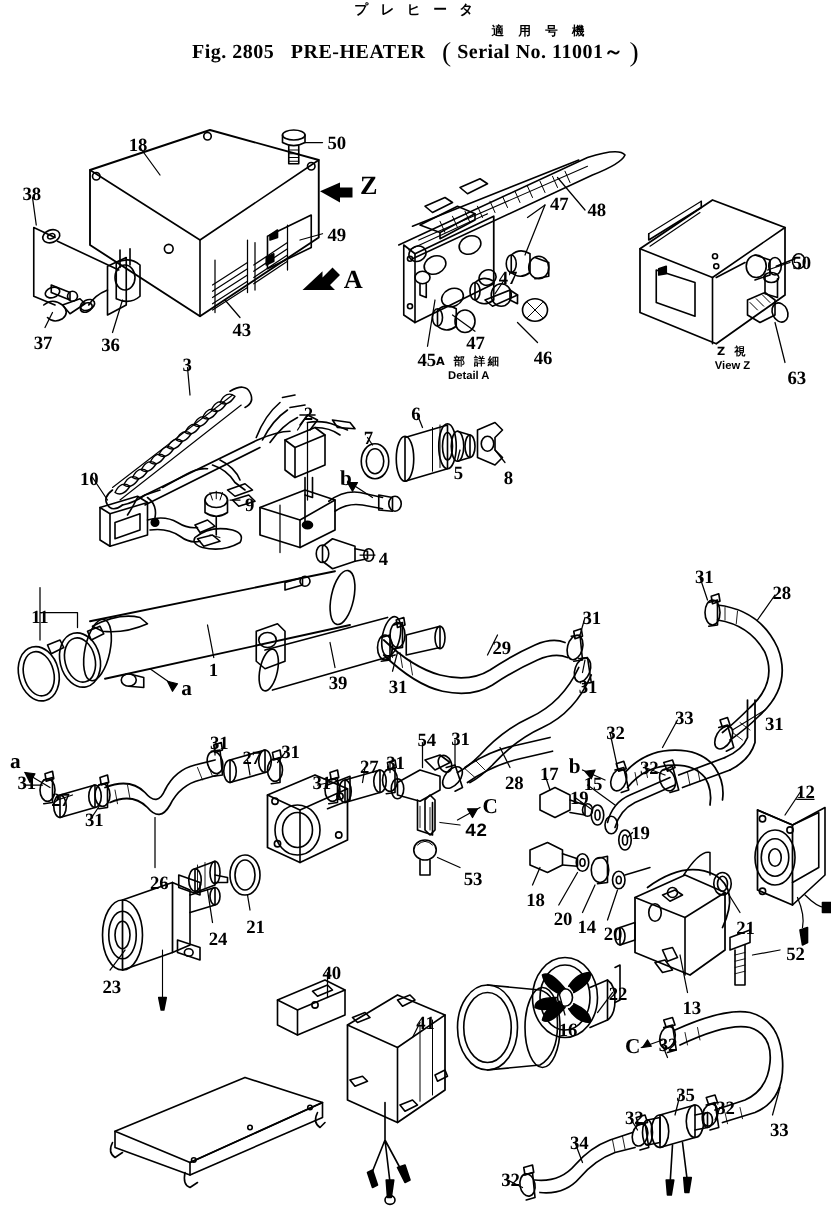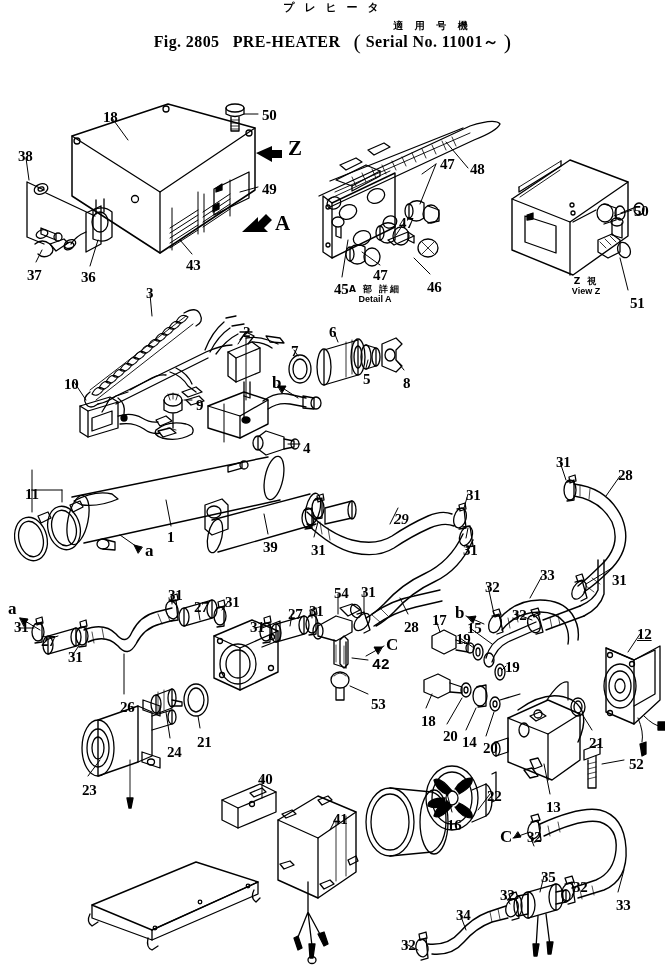"51" div.cal { text: 51 -> 63 }
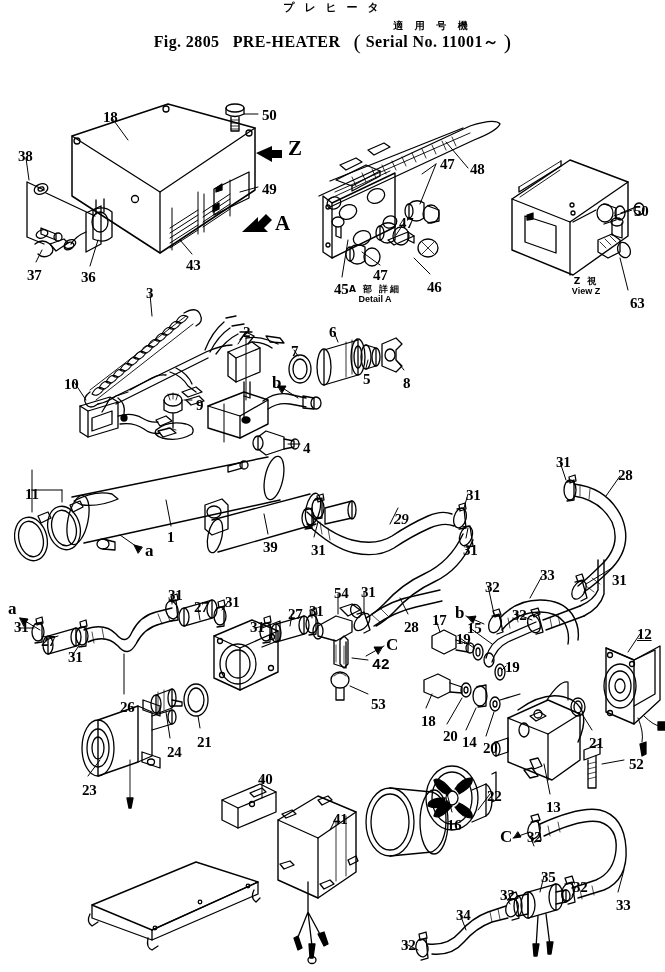"29" div.cal { font-style: italic -> none }
